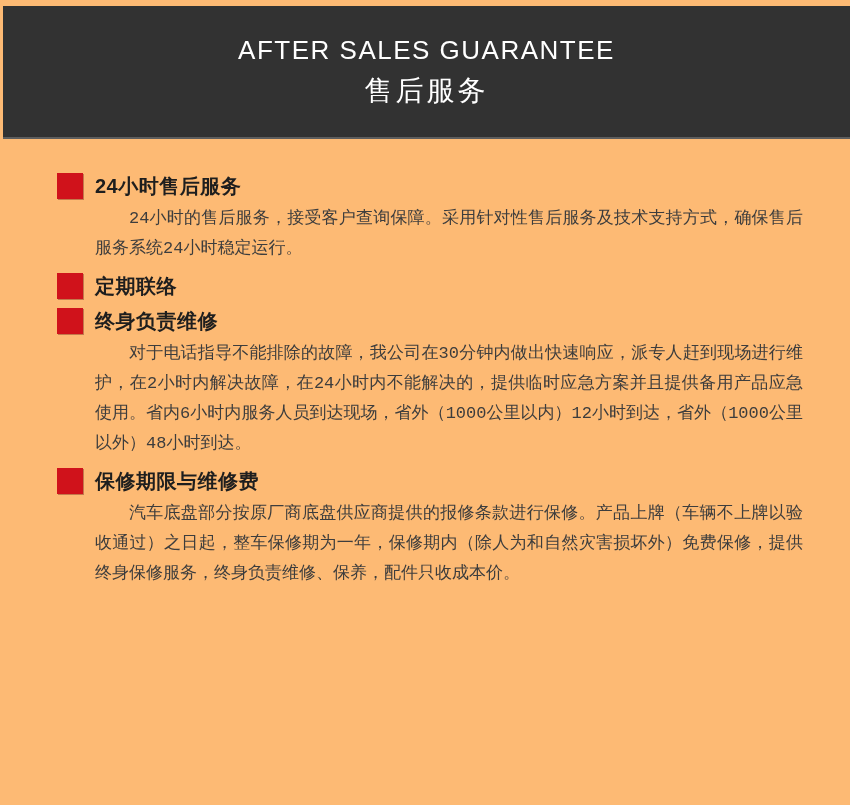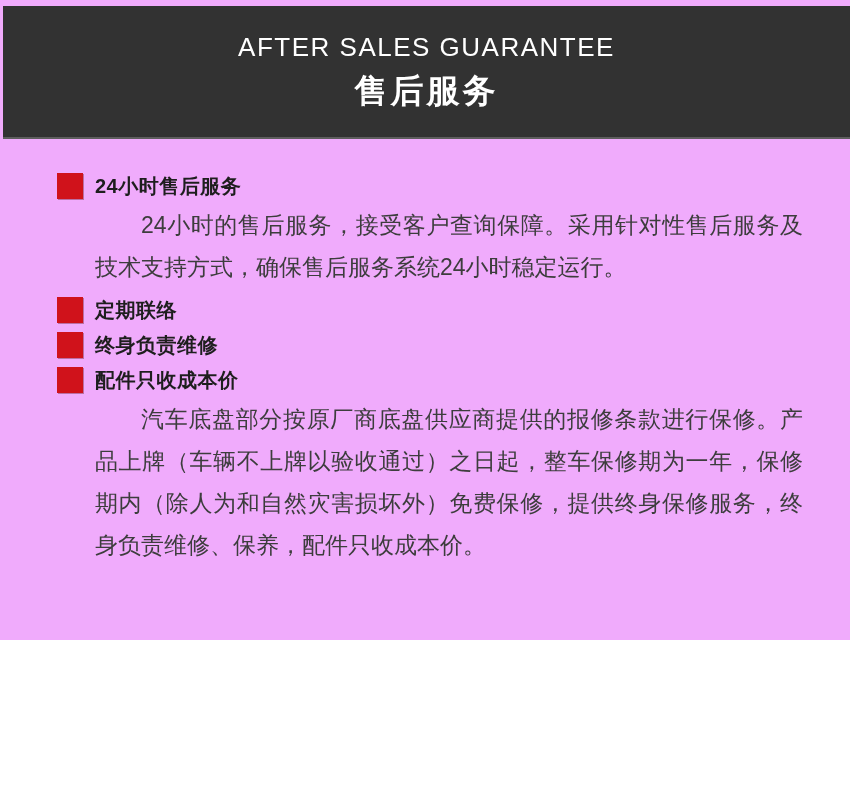"AFTER SALES GUARANTEE" .page { background: #f0abfc -> #fdba74; height: 640px -> 805px }
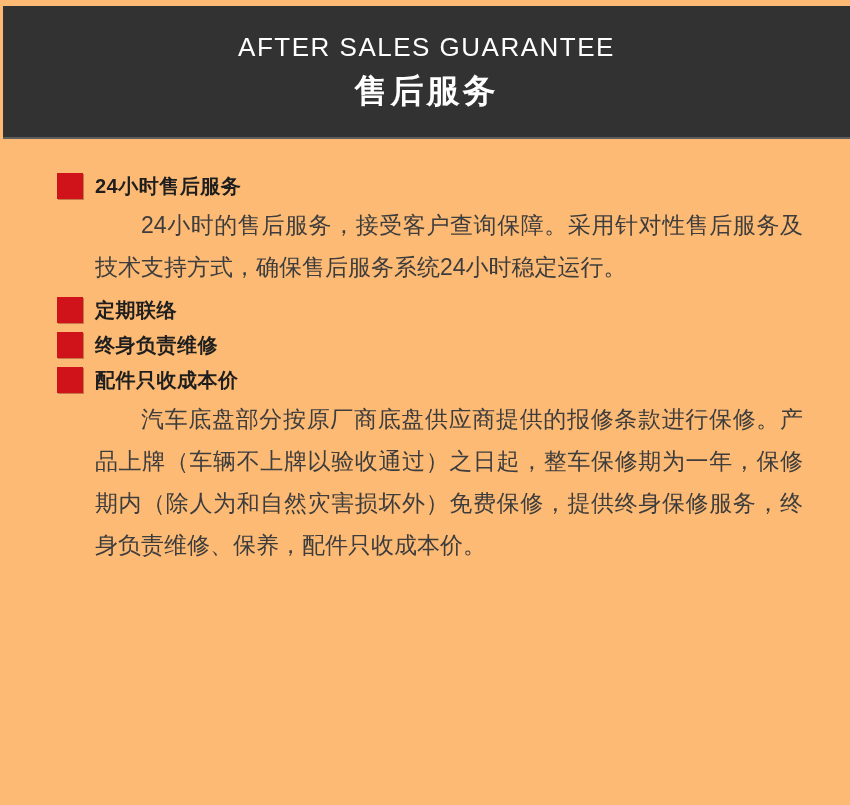"售后服务" .banner-zh { font-size: 33px -> 28px; font-weight: 700 -> 400 }
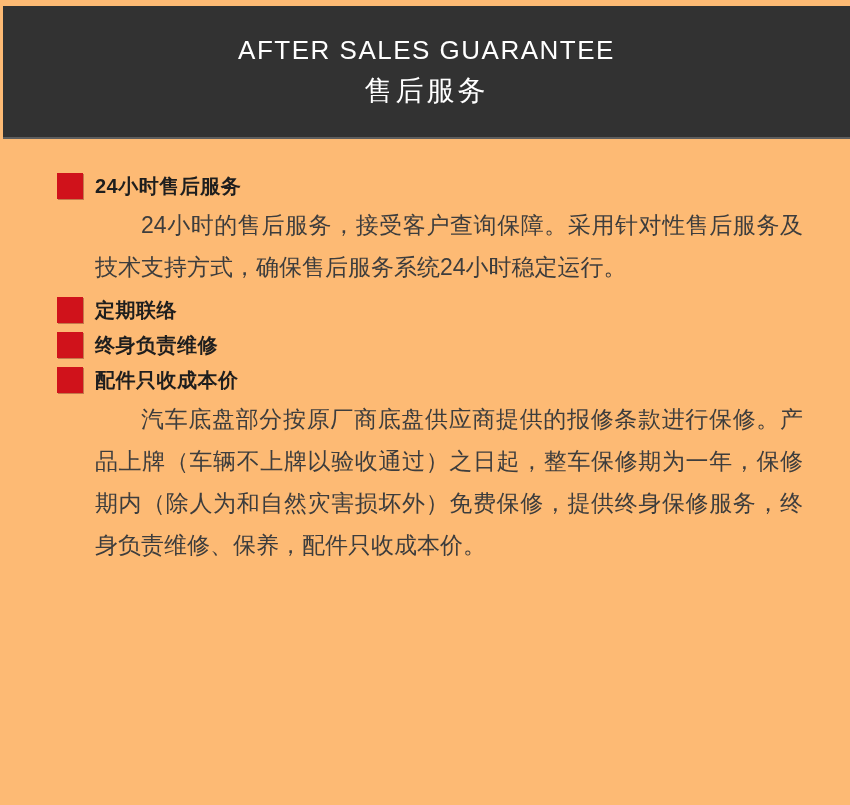"24小时的售后服务，接受客户查询保障。采用针对性售后服务及技术支持方式，确保售后" .section-body p { font-family: none -> Liberation Mono, monospace; font-size: 23px -> 17px; line-height: 42px -> 30px }
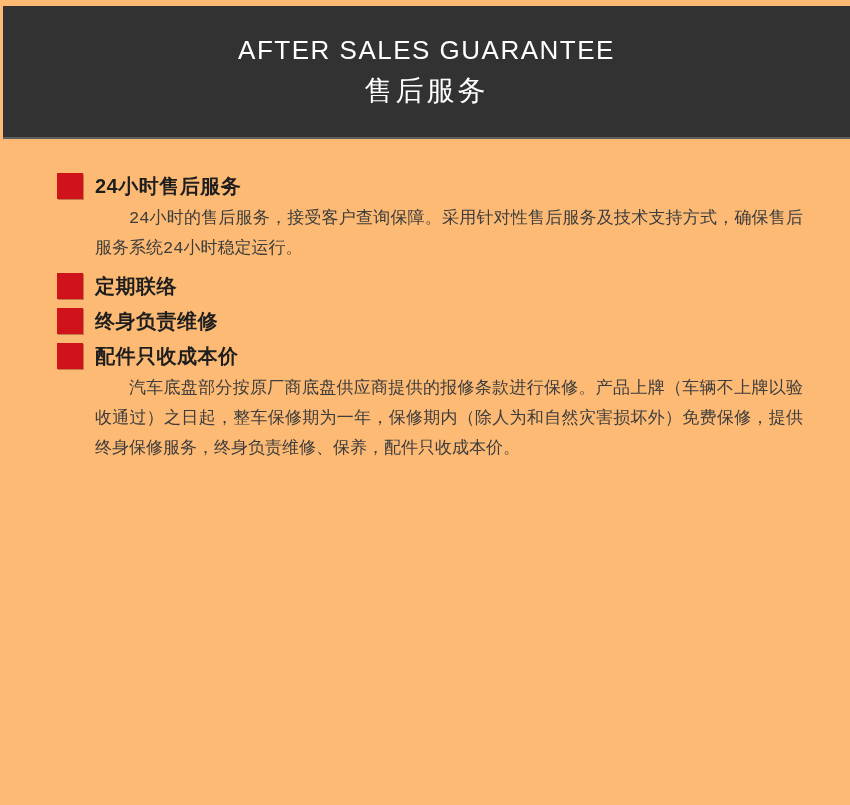"对于电话指导不能排除的故障，我公司在30分钟内做出快速响应，派专人赶到现场进行维" p { html: none -> <p>对于电话指导不能排除的故障，我公司在30分钟内做出快速响应，派专人赶到现场进行维护，在2小时内解决故障，在24小时内不能解决的，提供临时应急方案并且提供备用产品应急使用。省内6小时内服务人员到达现场，省外（1000公里以内）12小时到达，省外（1000公里以外）48小时到达。</p> }
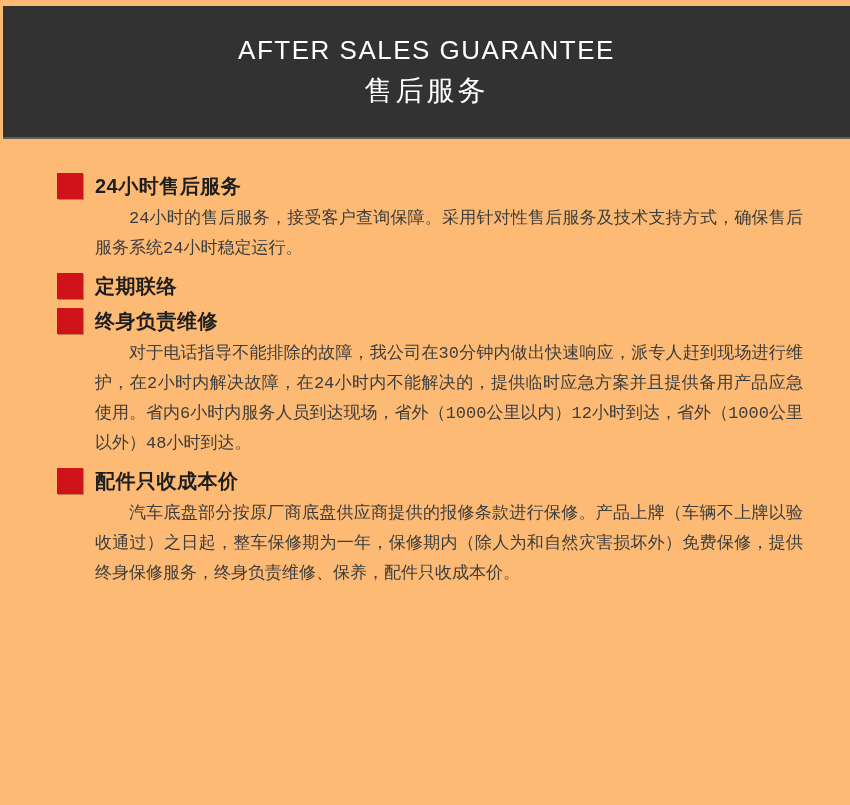"配件只收成本价" h2.section-title { text: 配件只收成本价 -> 保修期限与维修费 }
